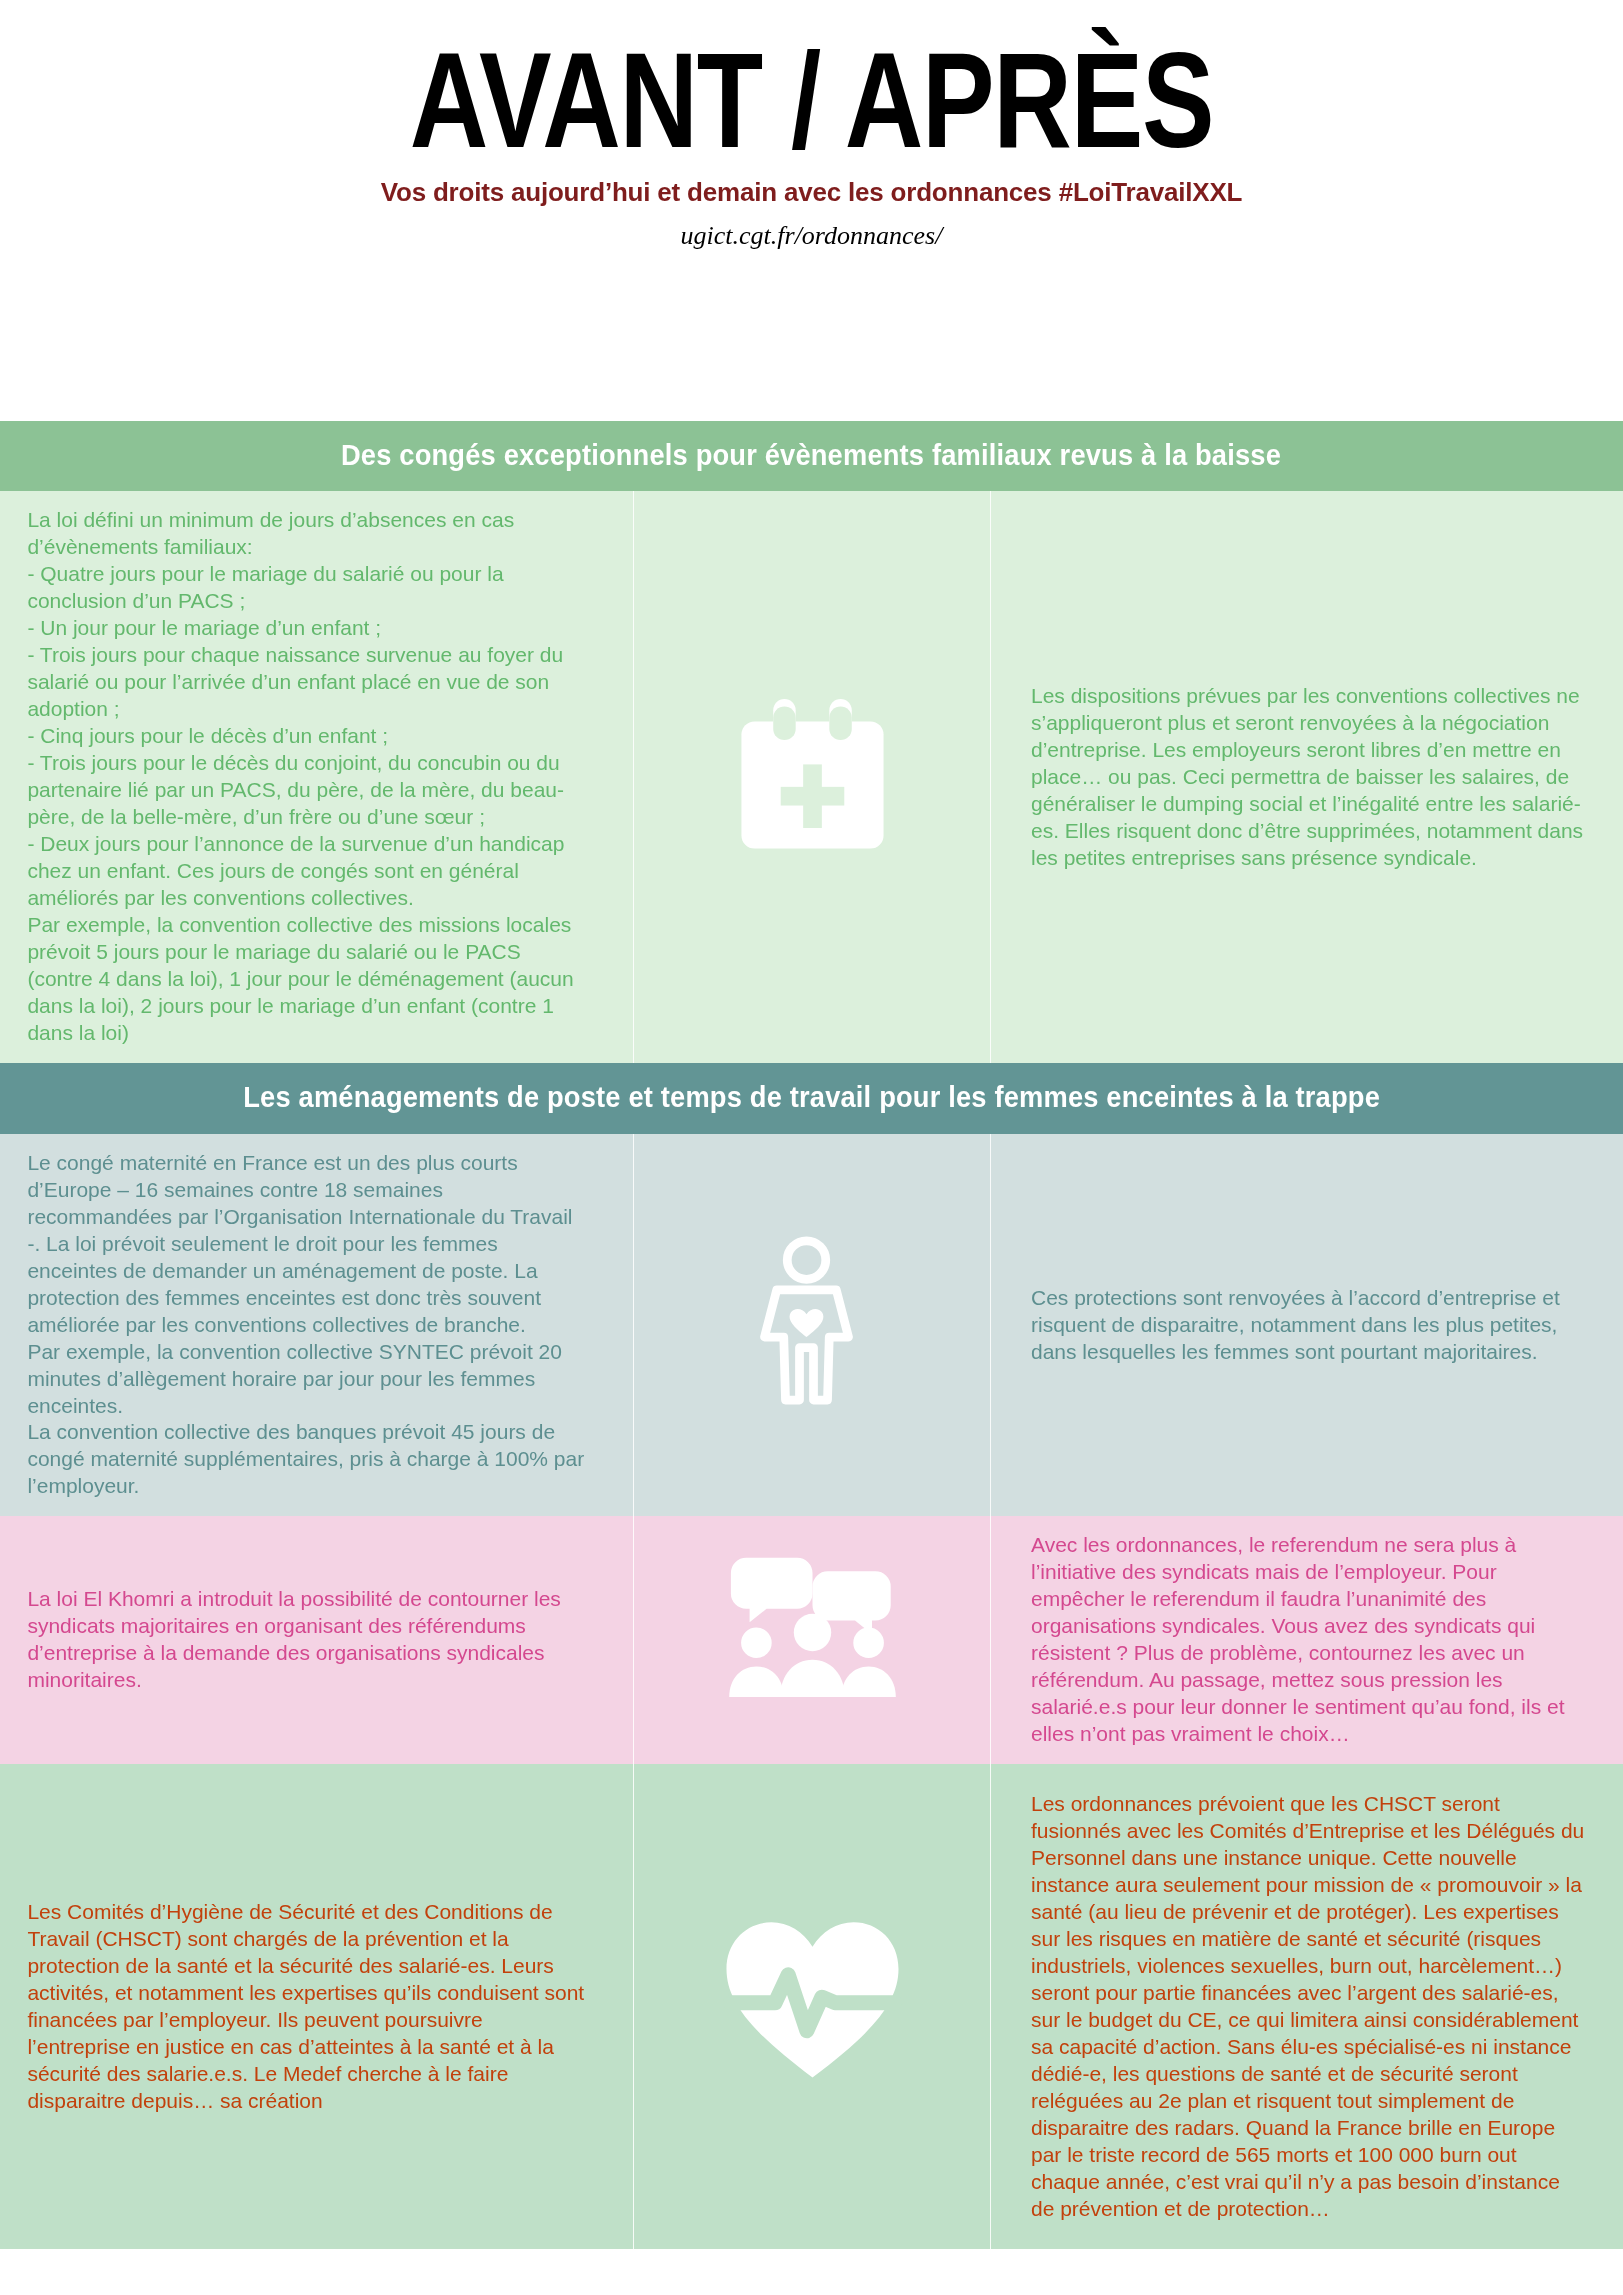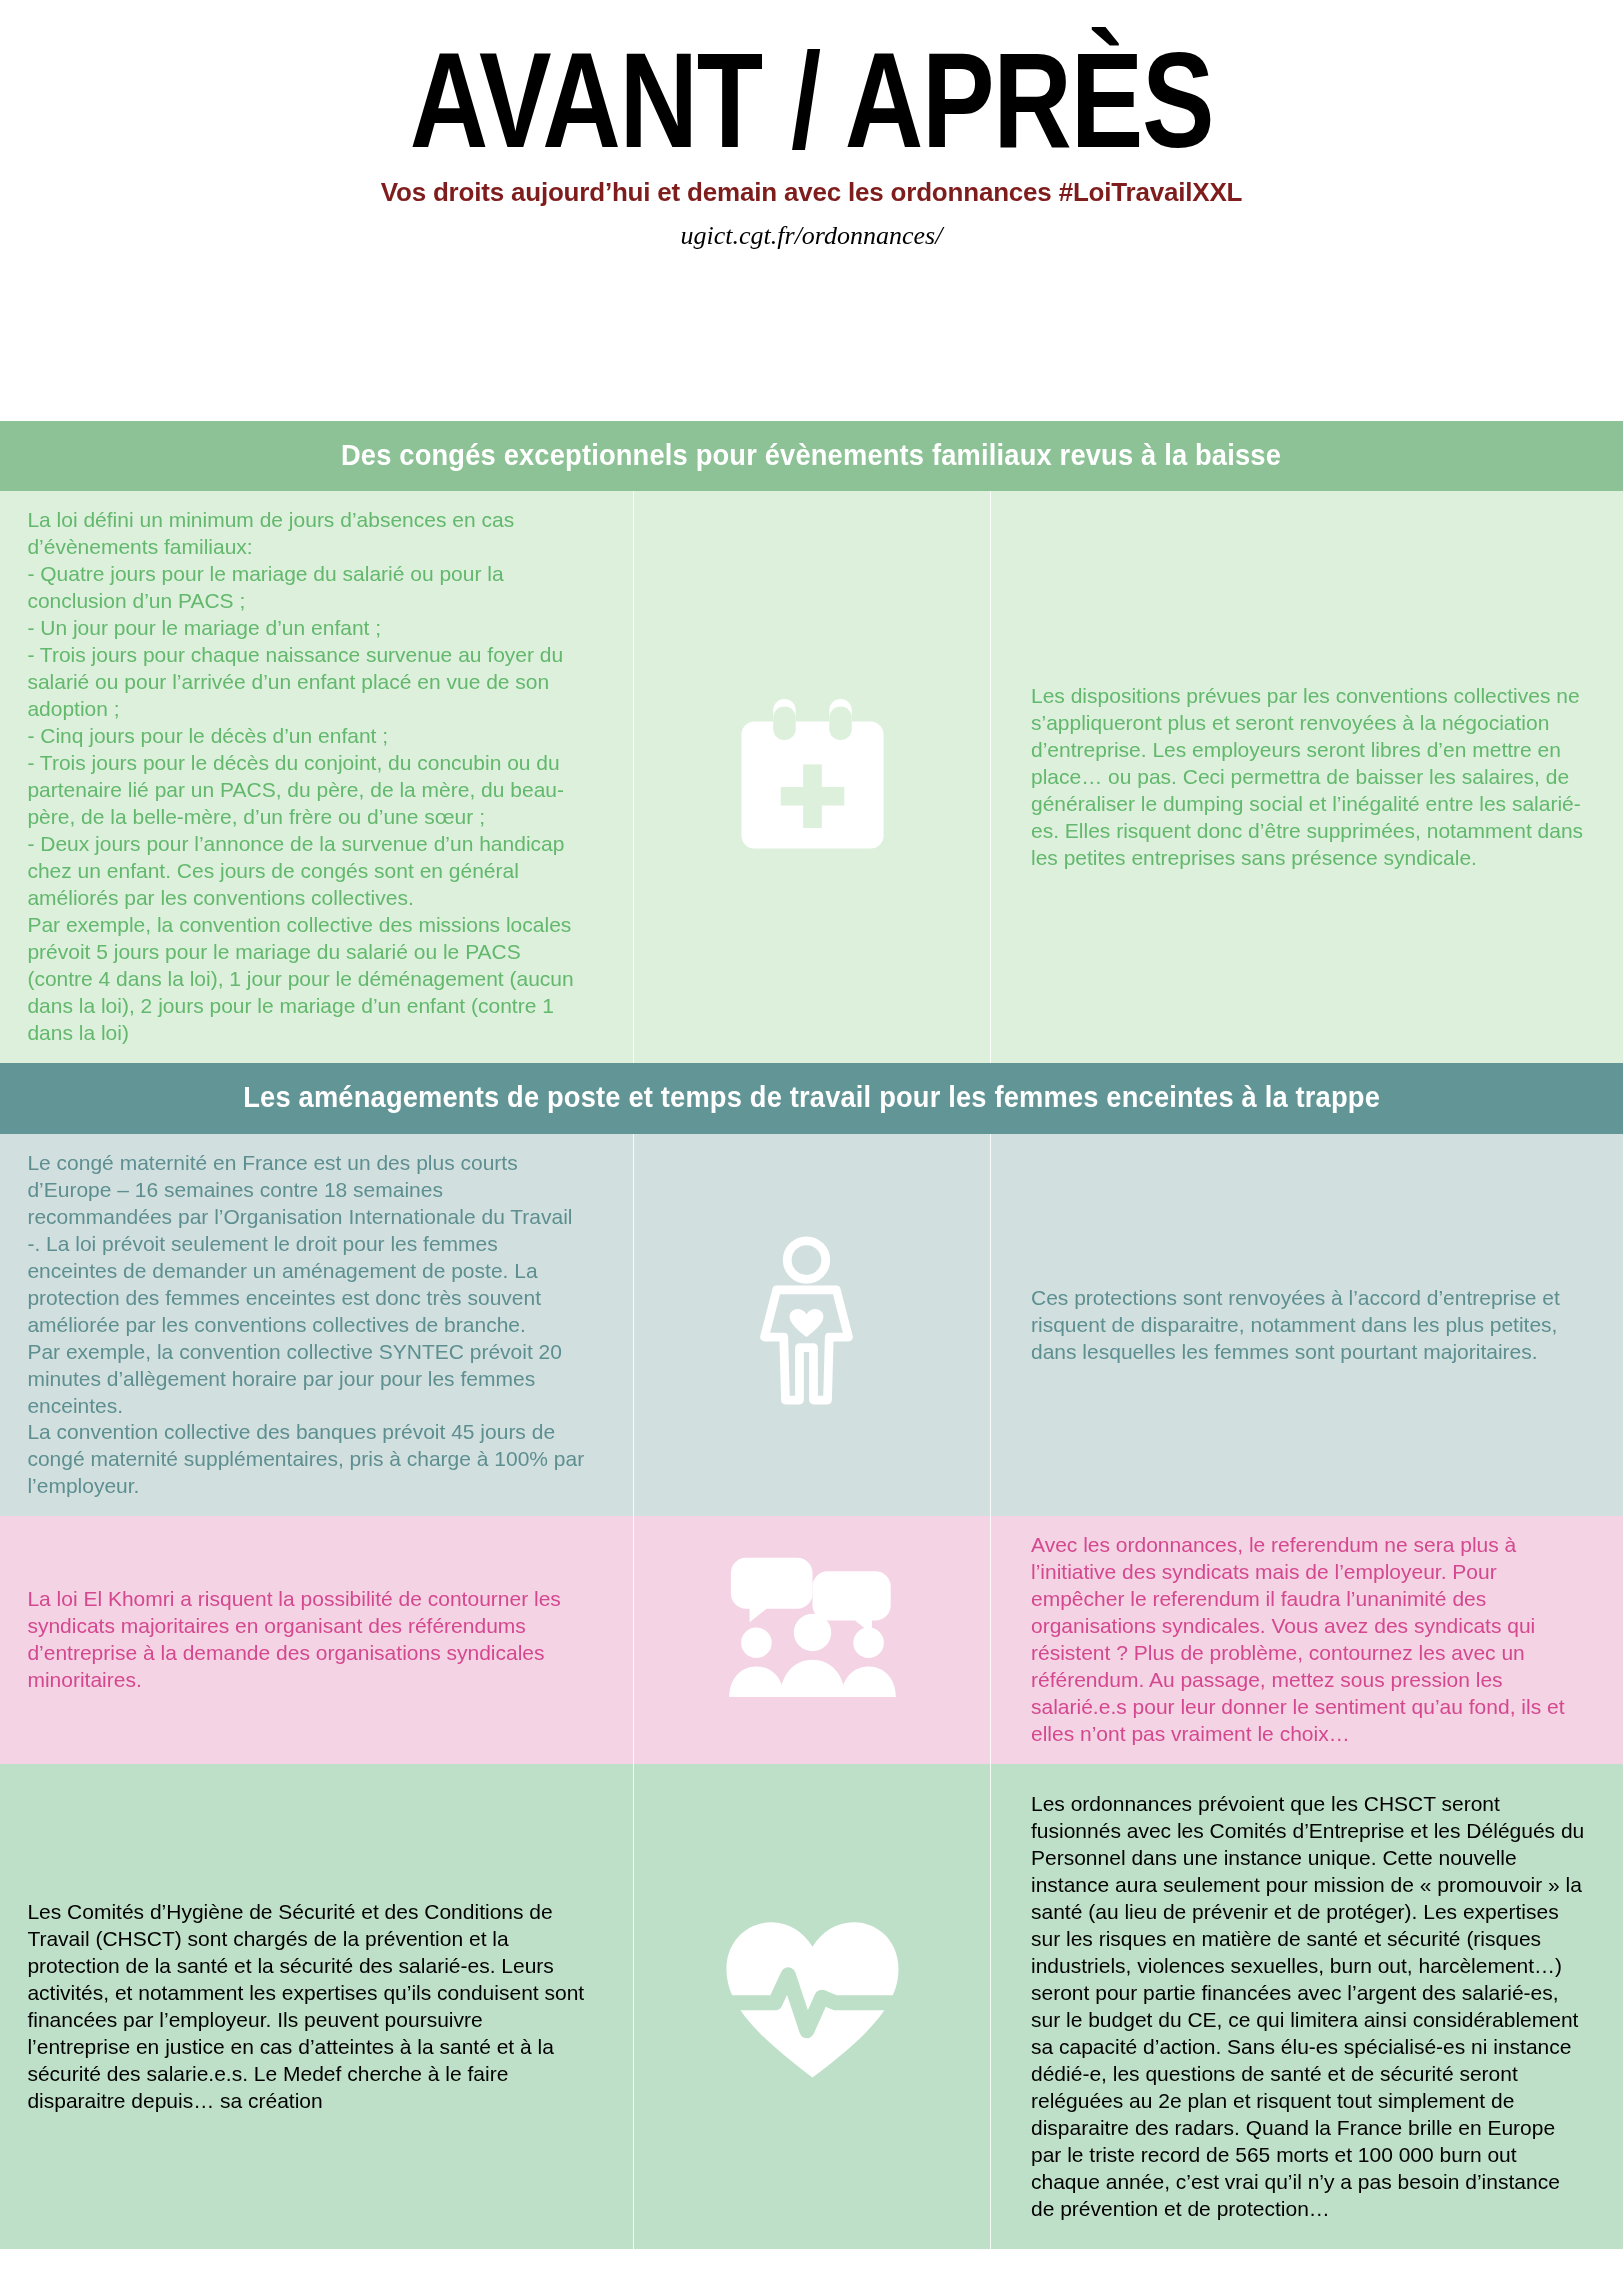"La loi El Khomri a" p.body-text { text: risquent -> introduit }
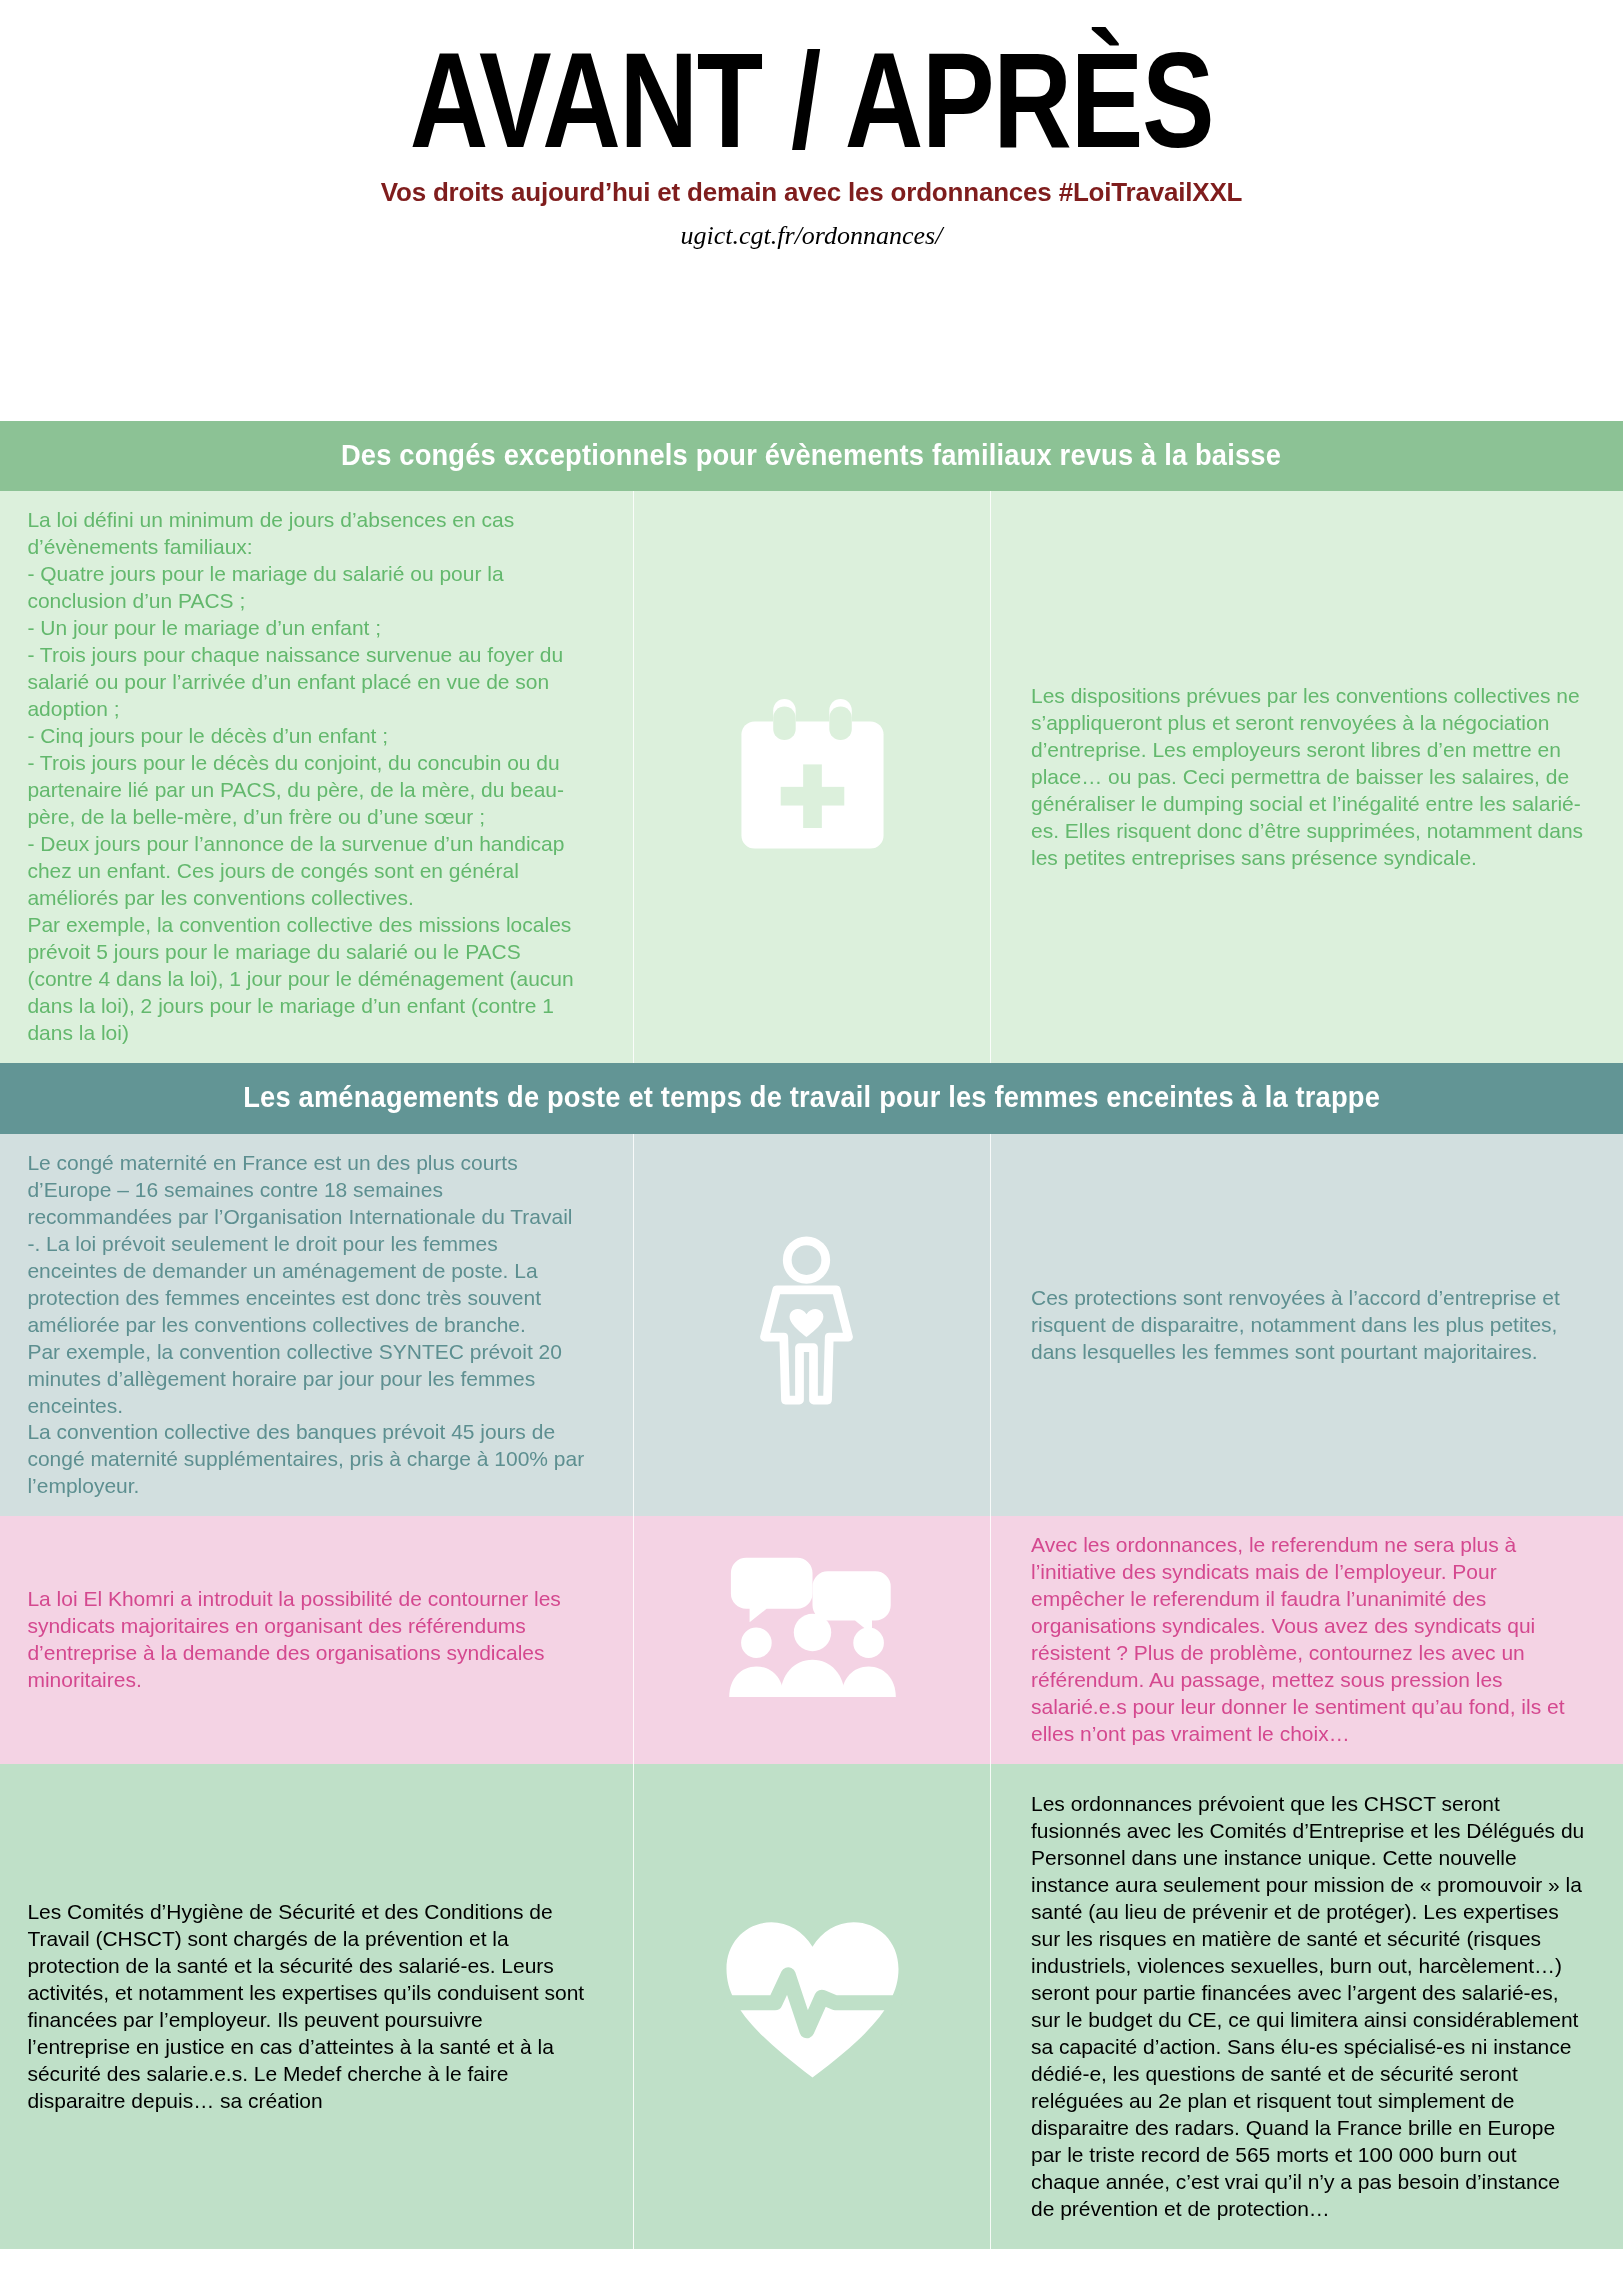"Les ordonnances prévoient que les" .s4 .body-text { color: #000000 -> #c2410c }
